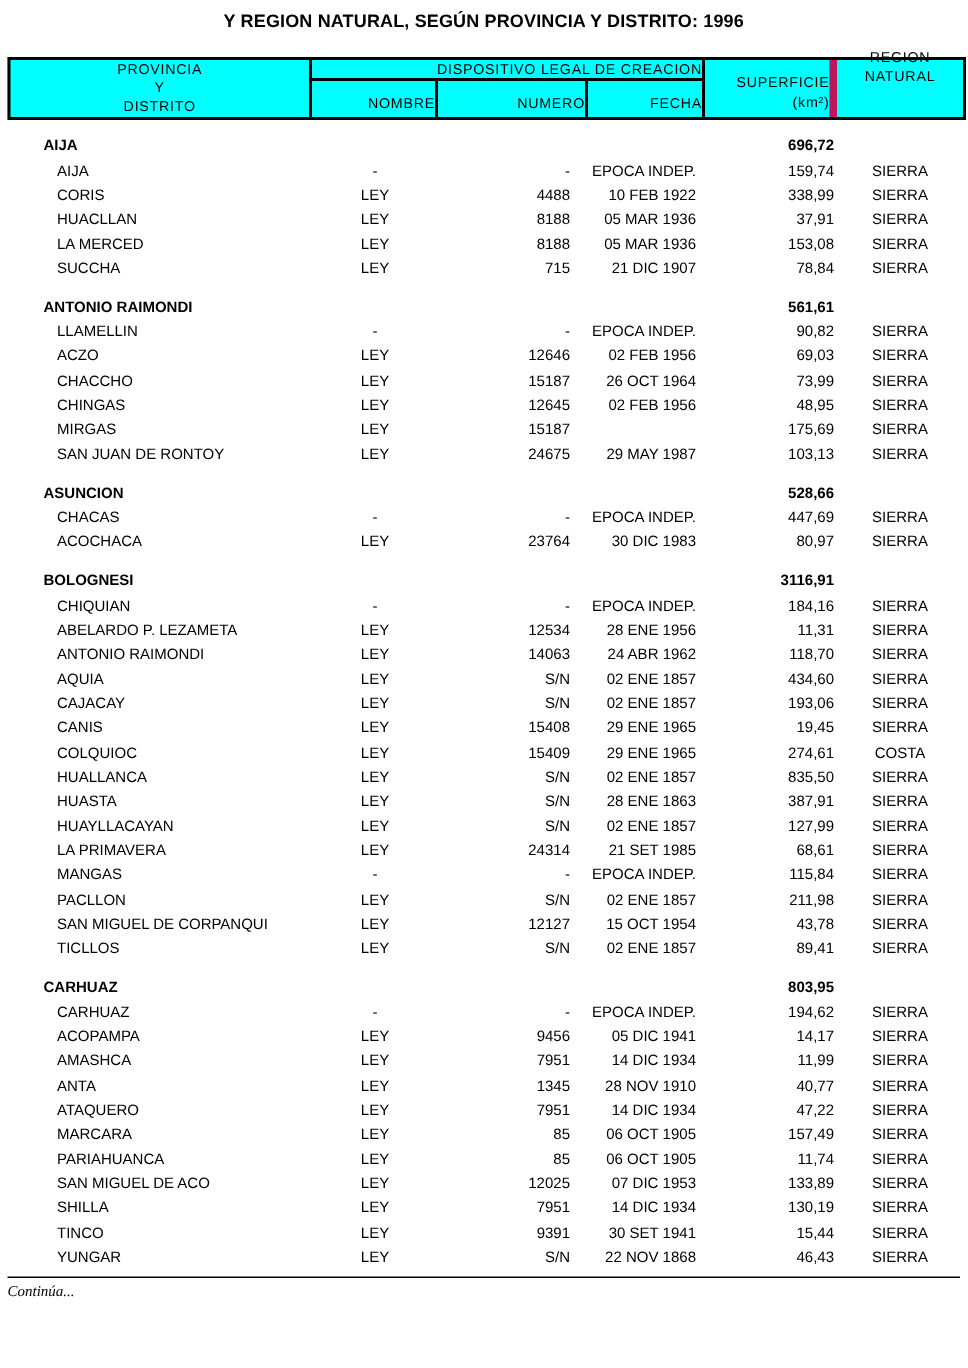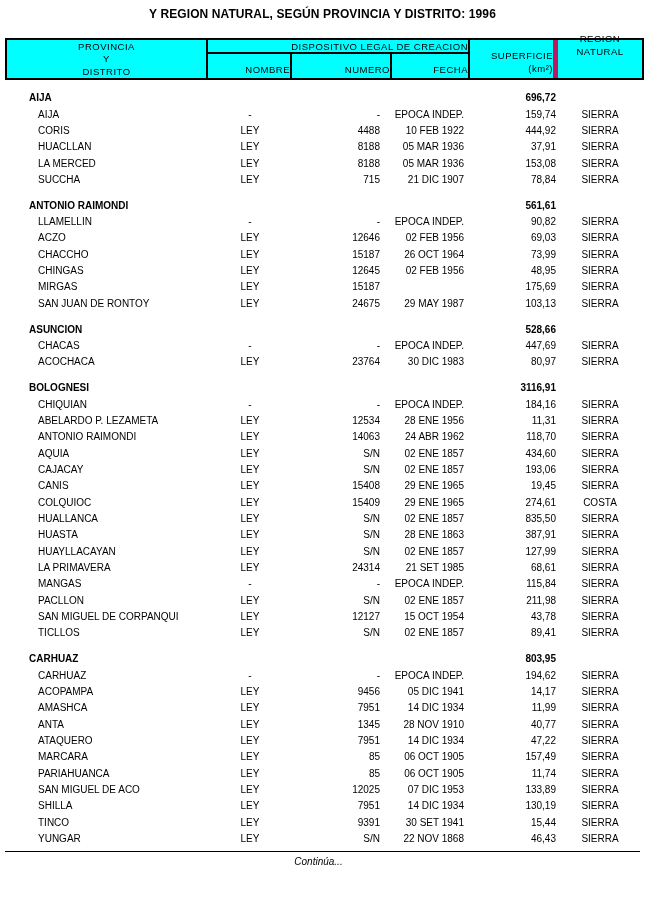"444,92" div.c { text: 444,92 -> 338,99 }
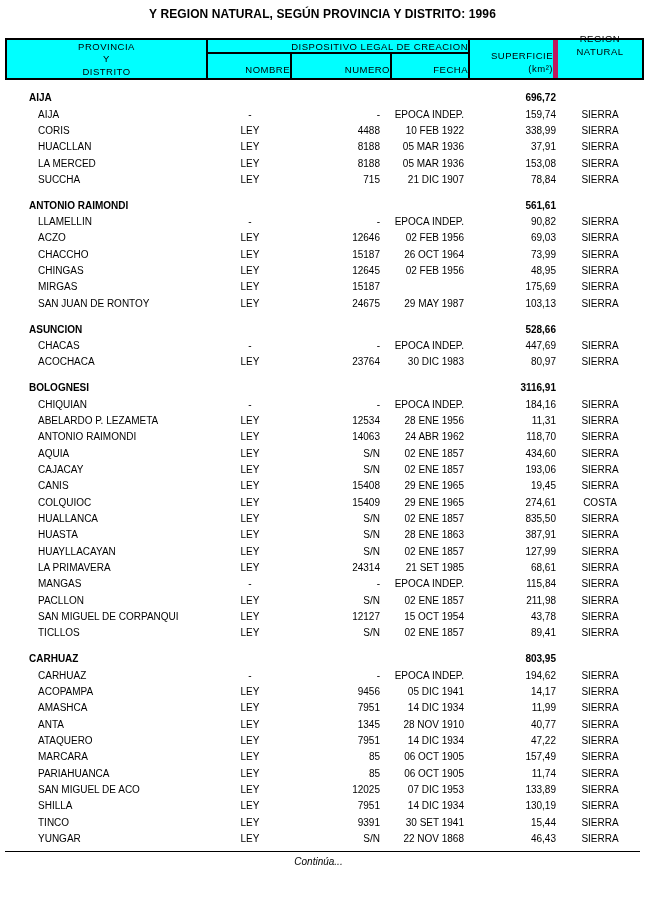"Continúa..." .continua { font-family: none -> Liberation Serif, serif; text-align: center -> left }
